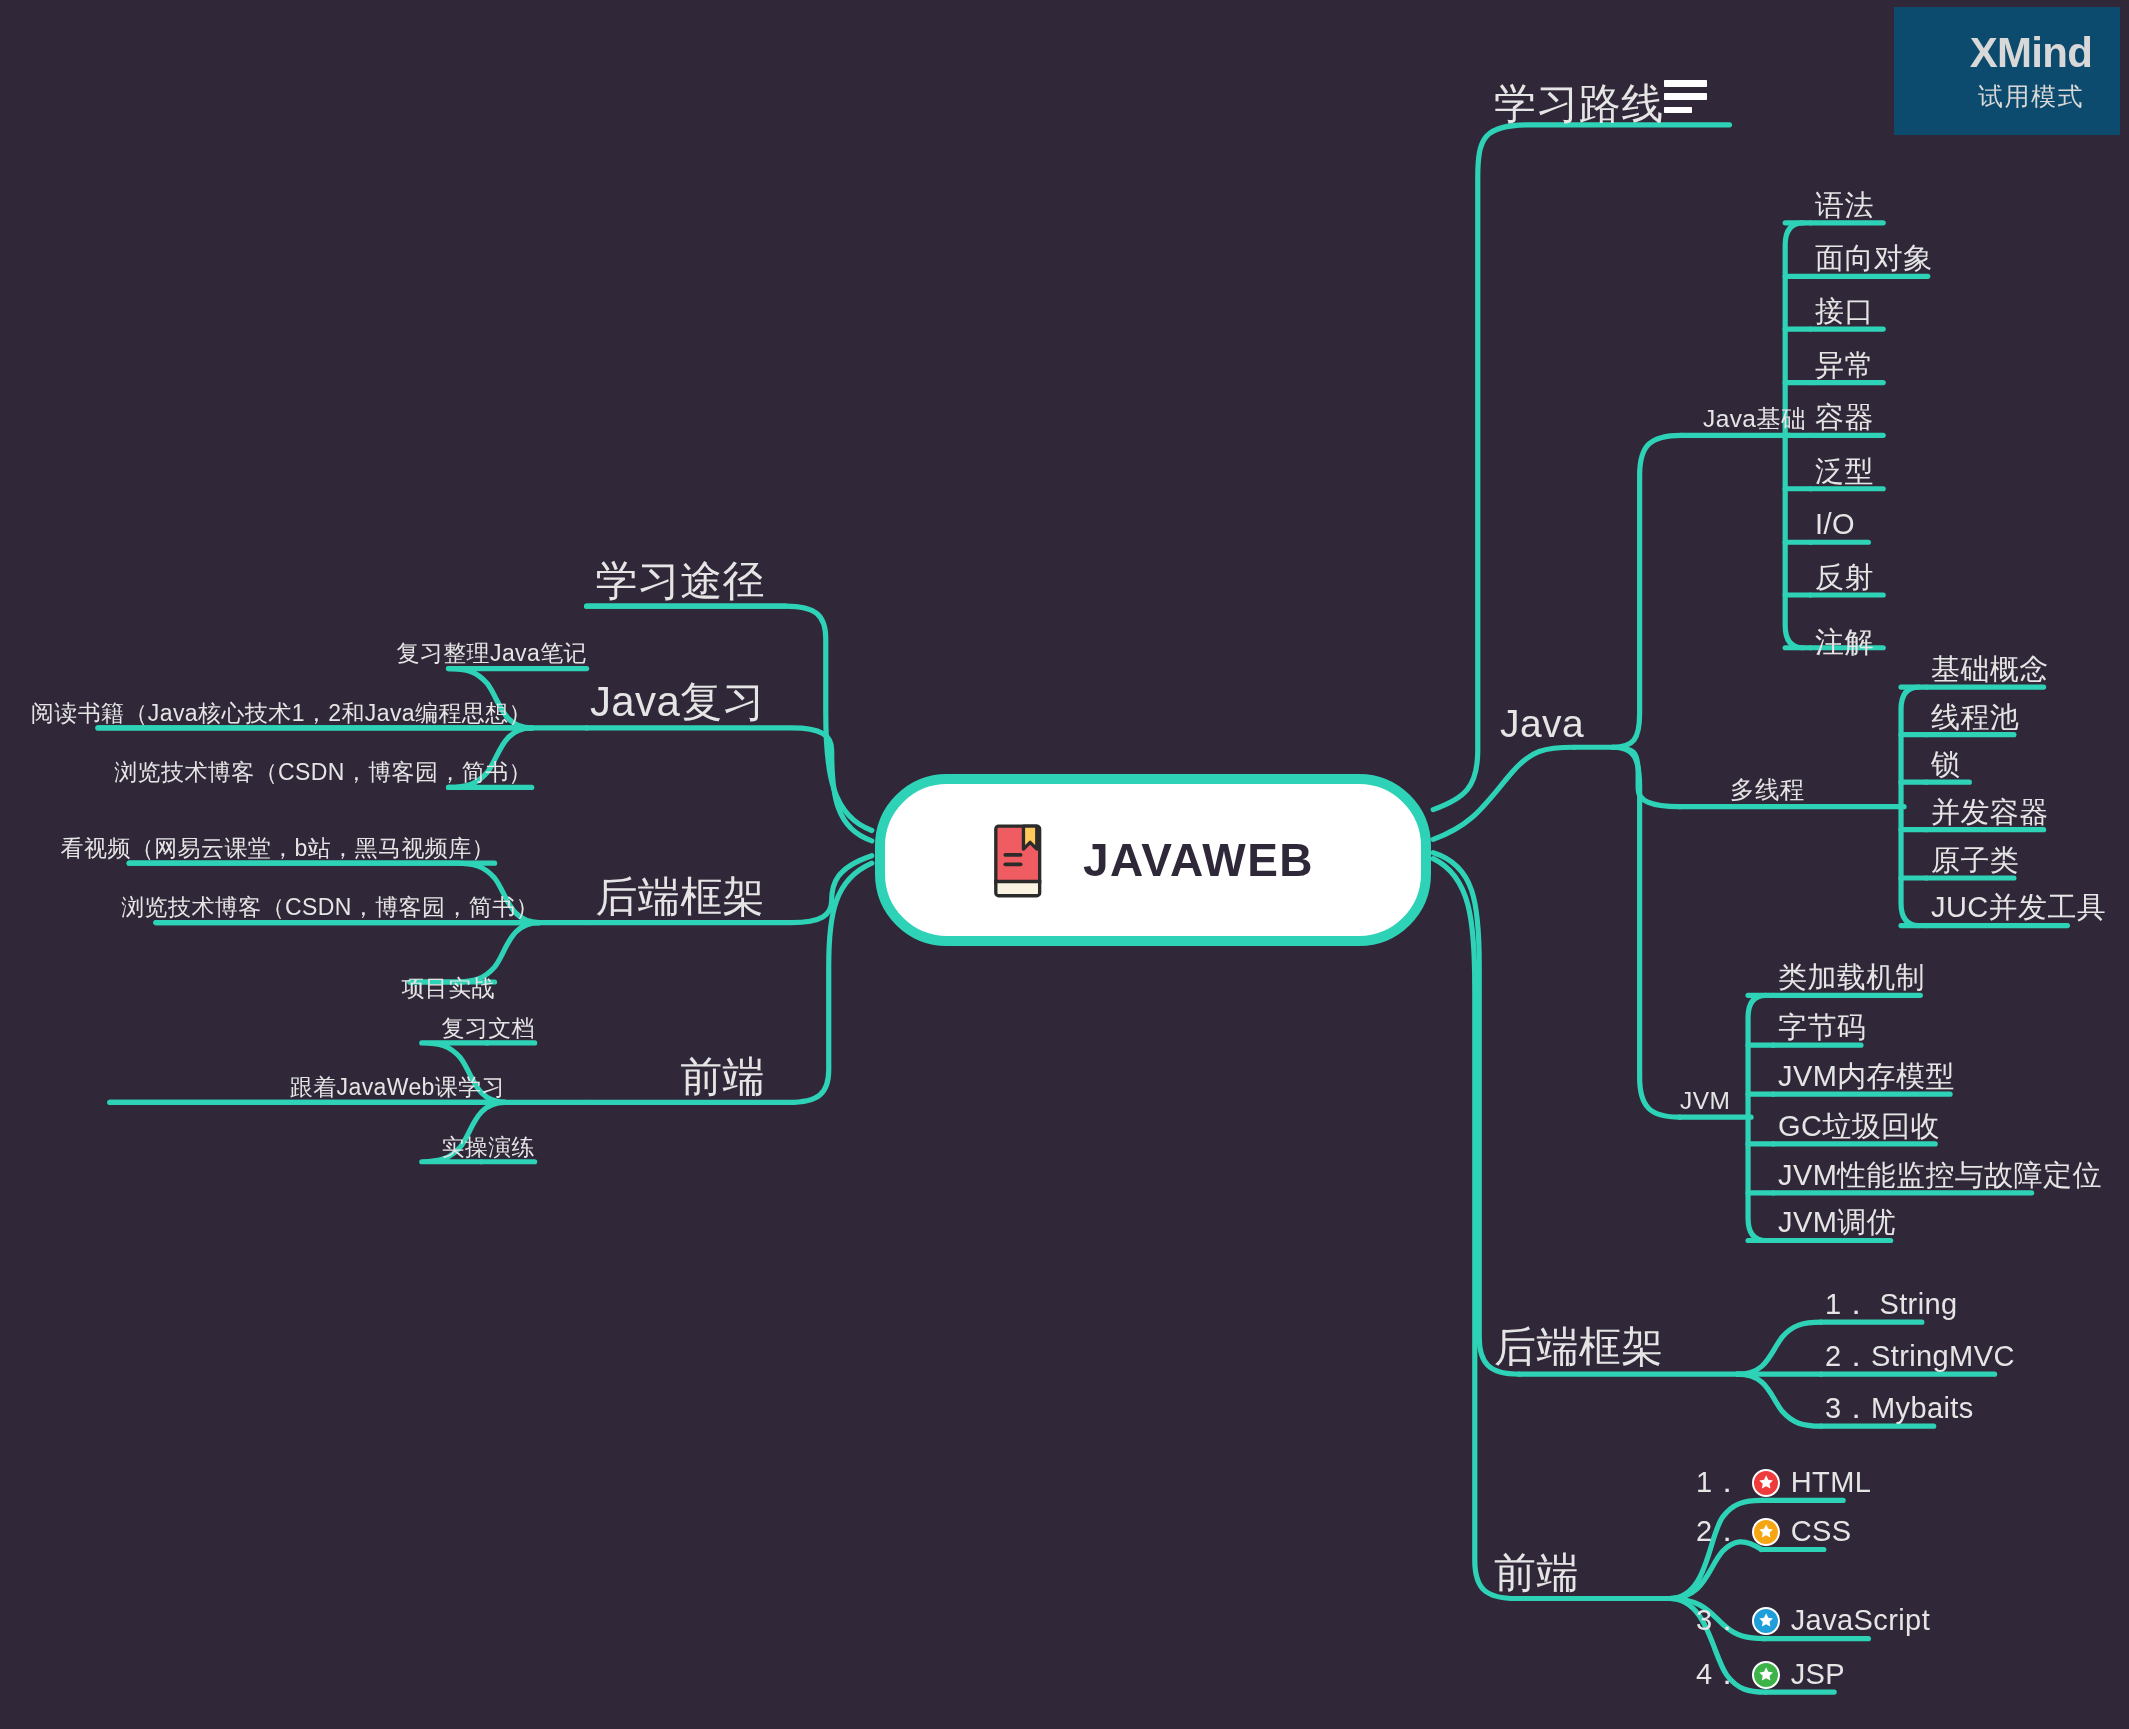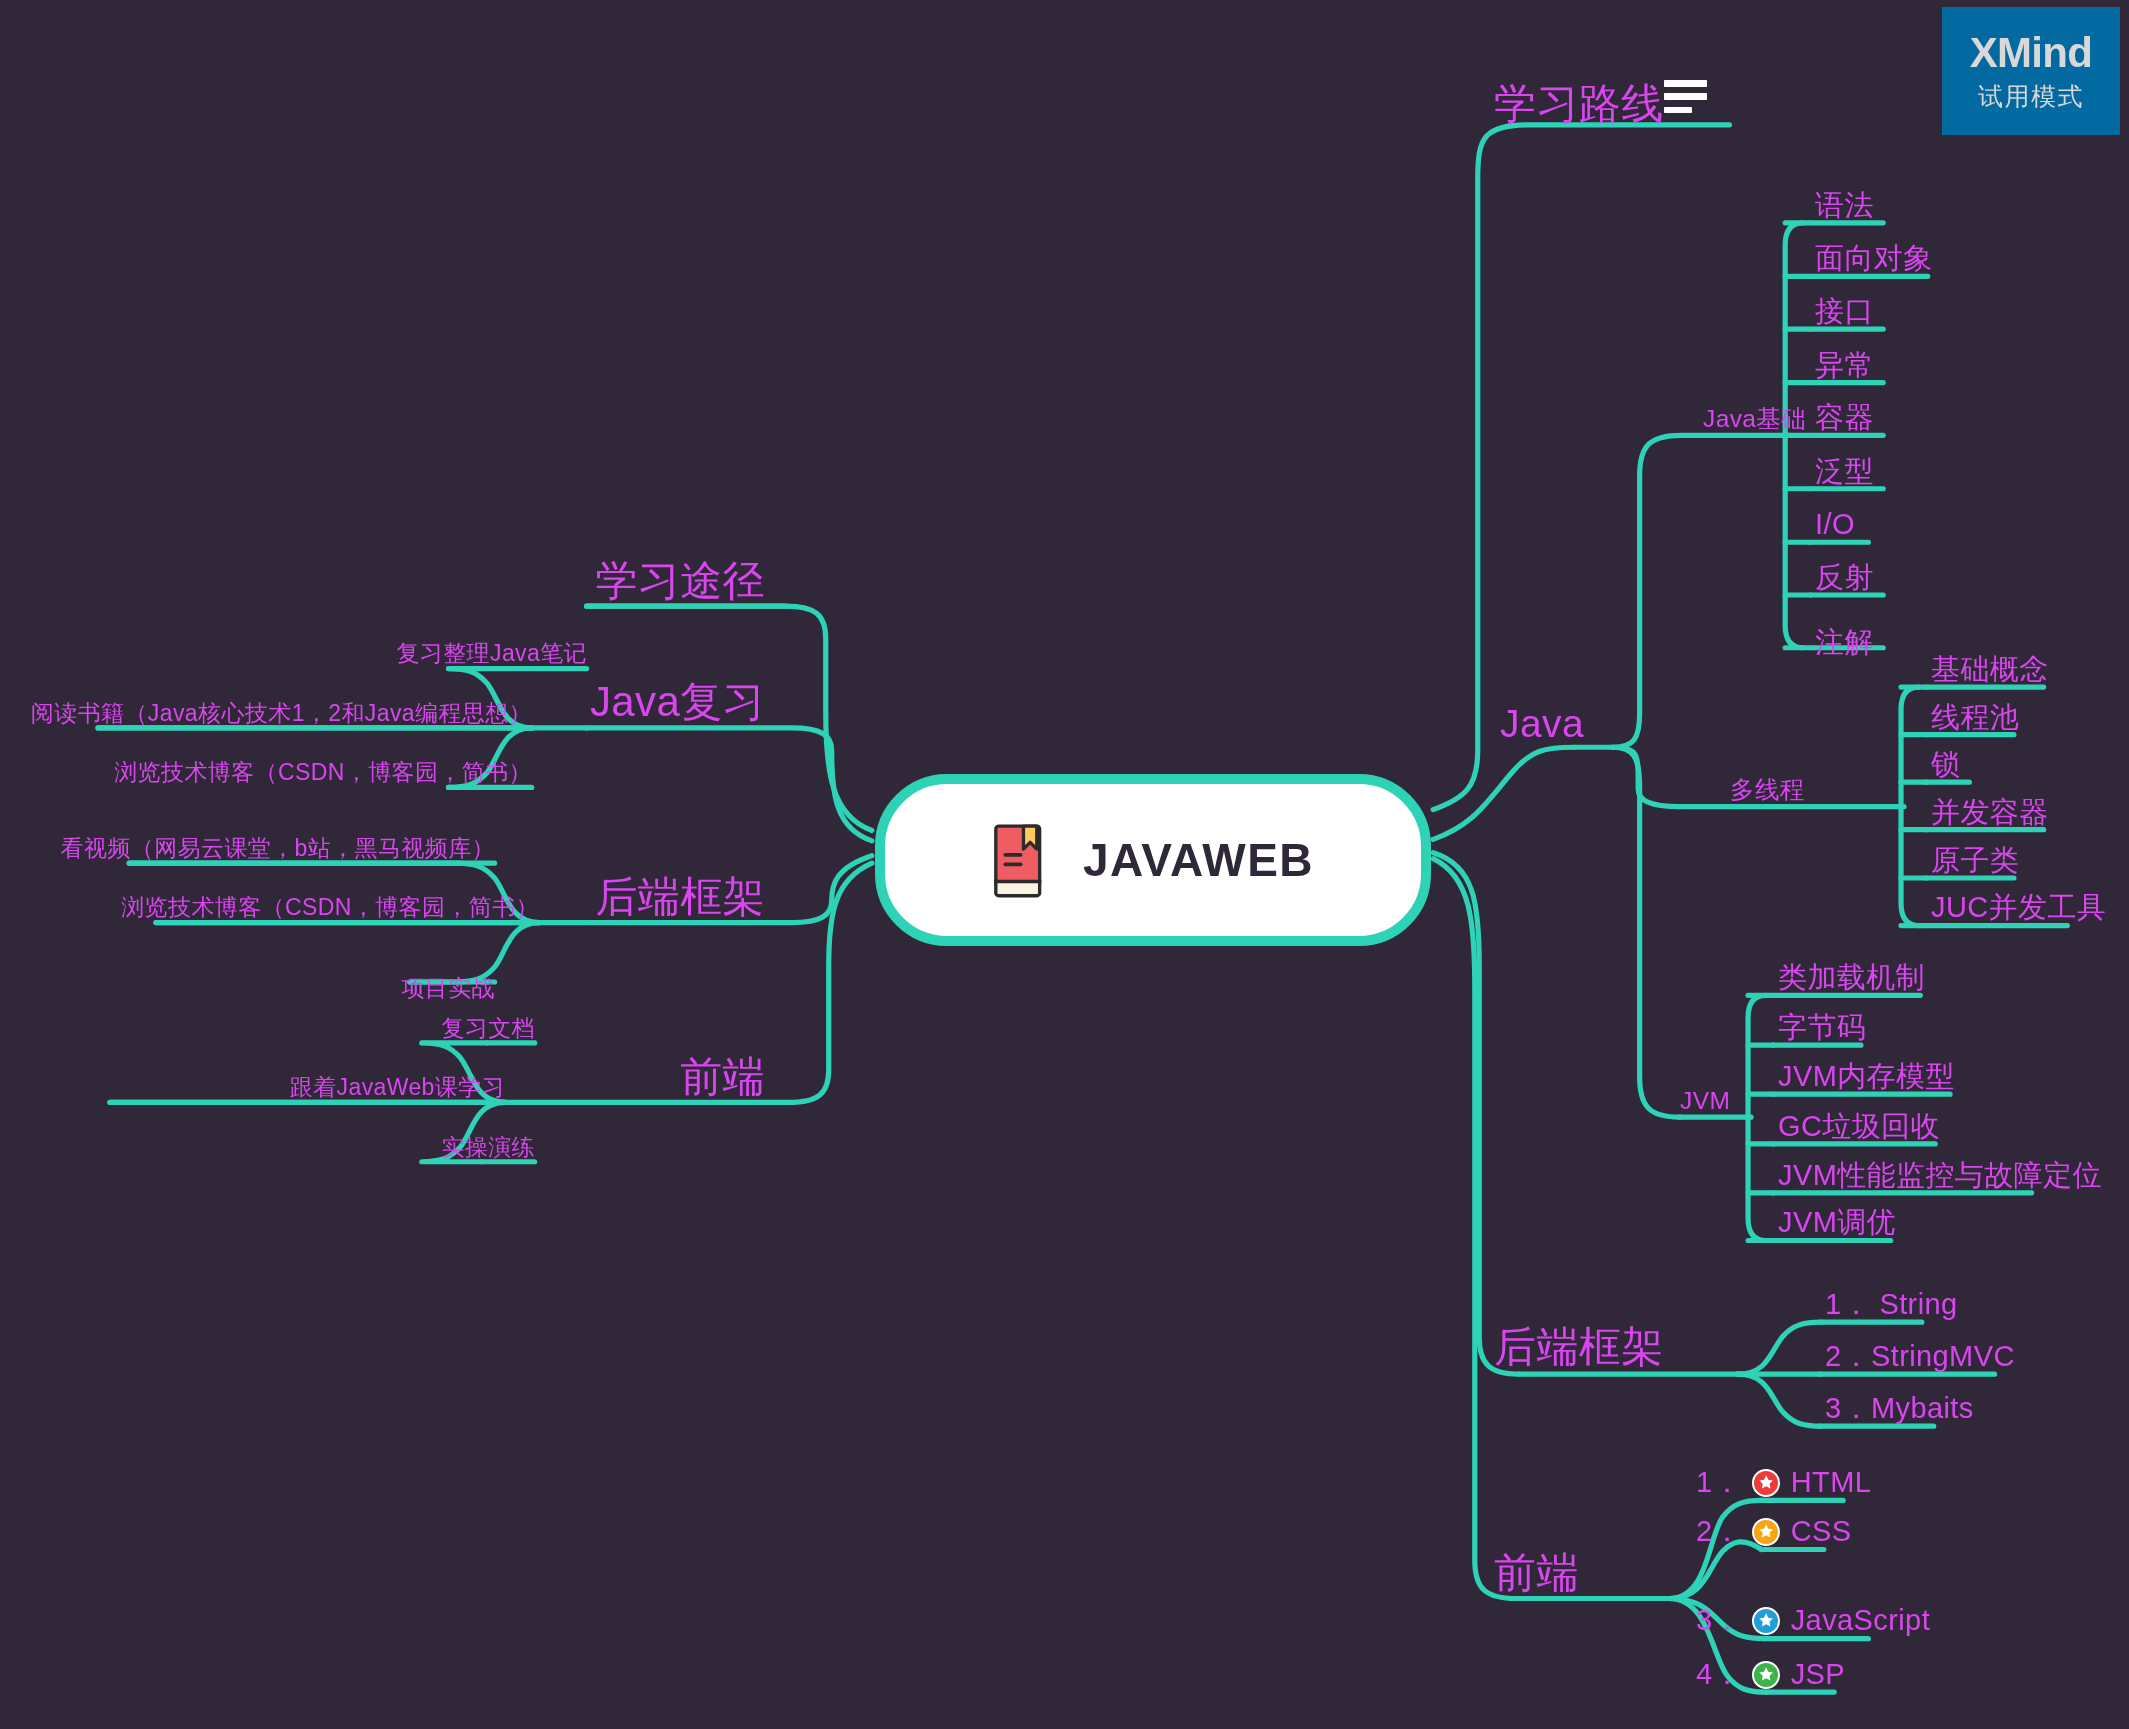"XMind" div { background: #0369a1 -> #0c4a6e; padding-left: none -> 48px }
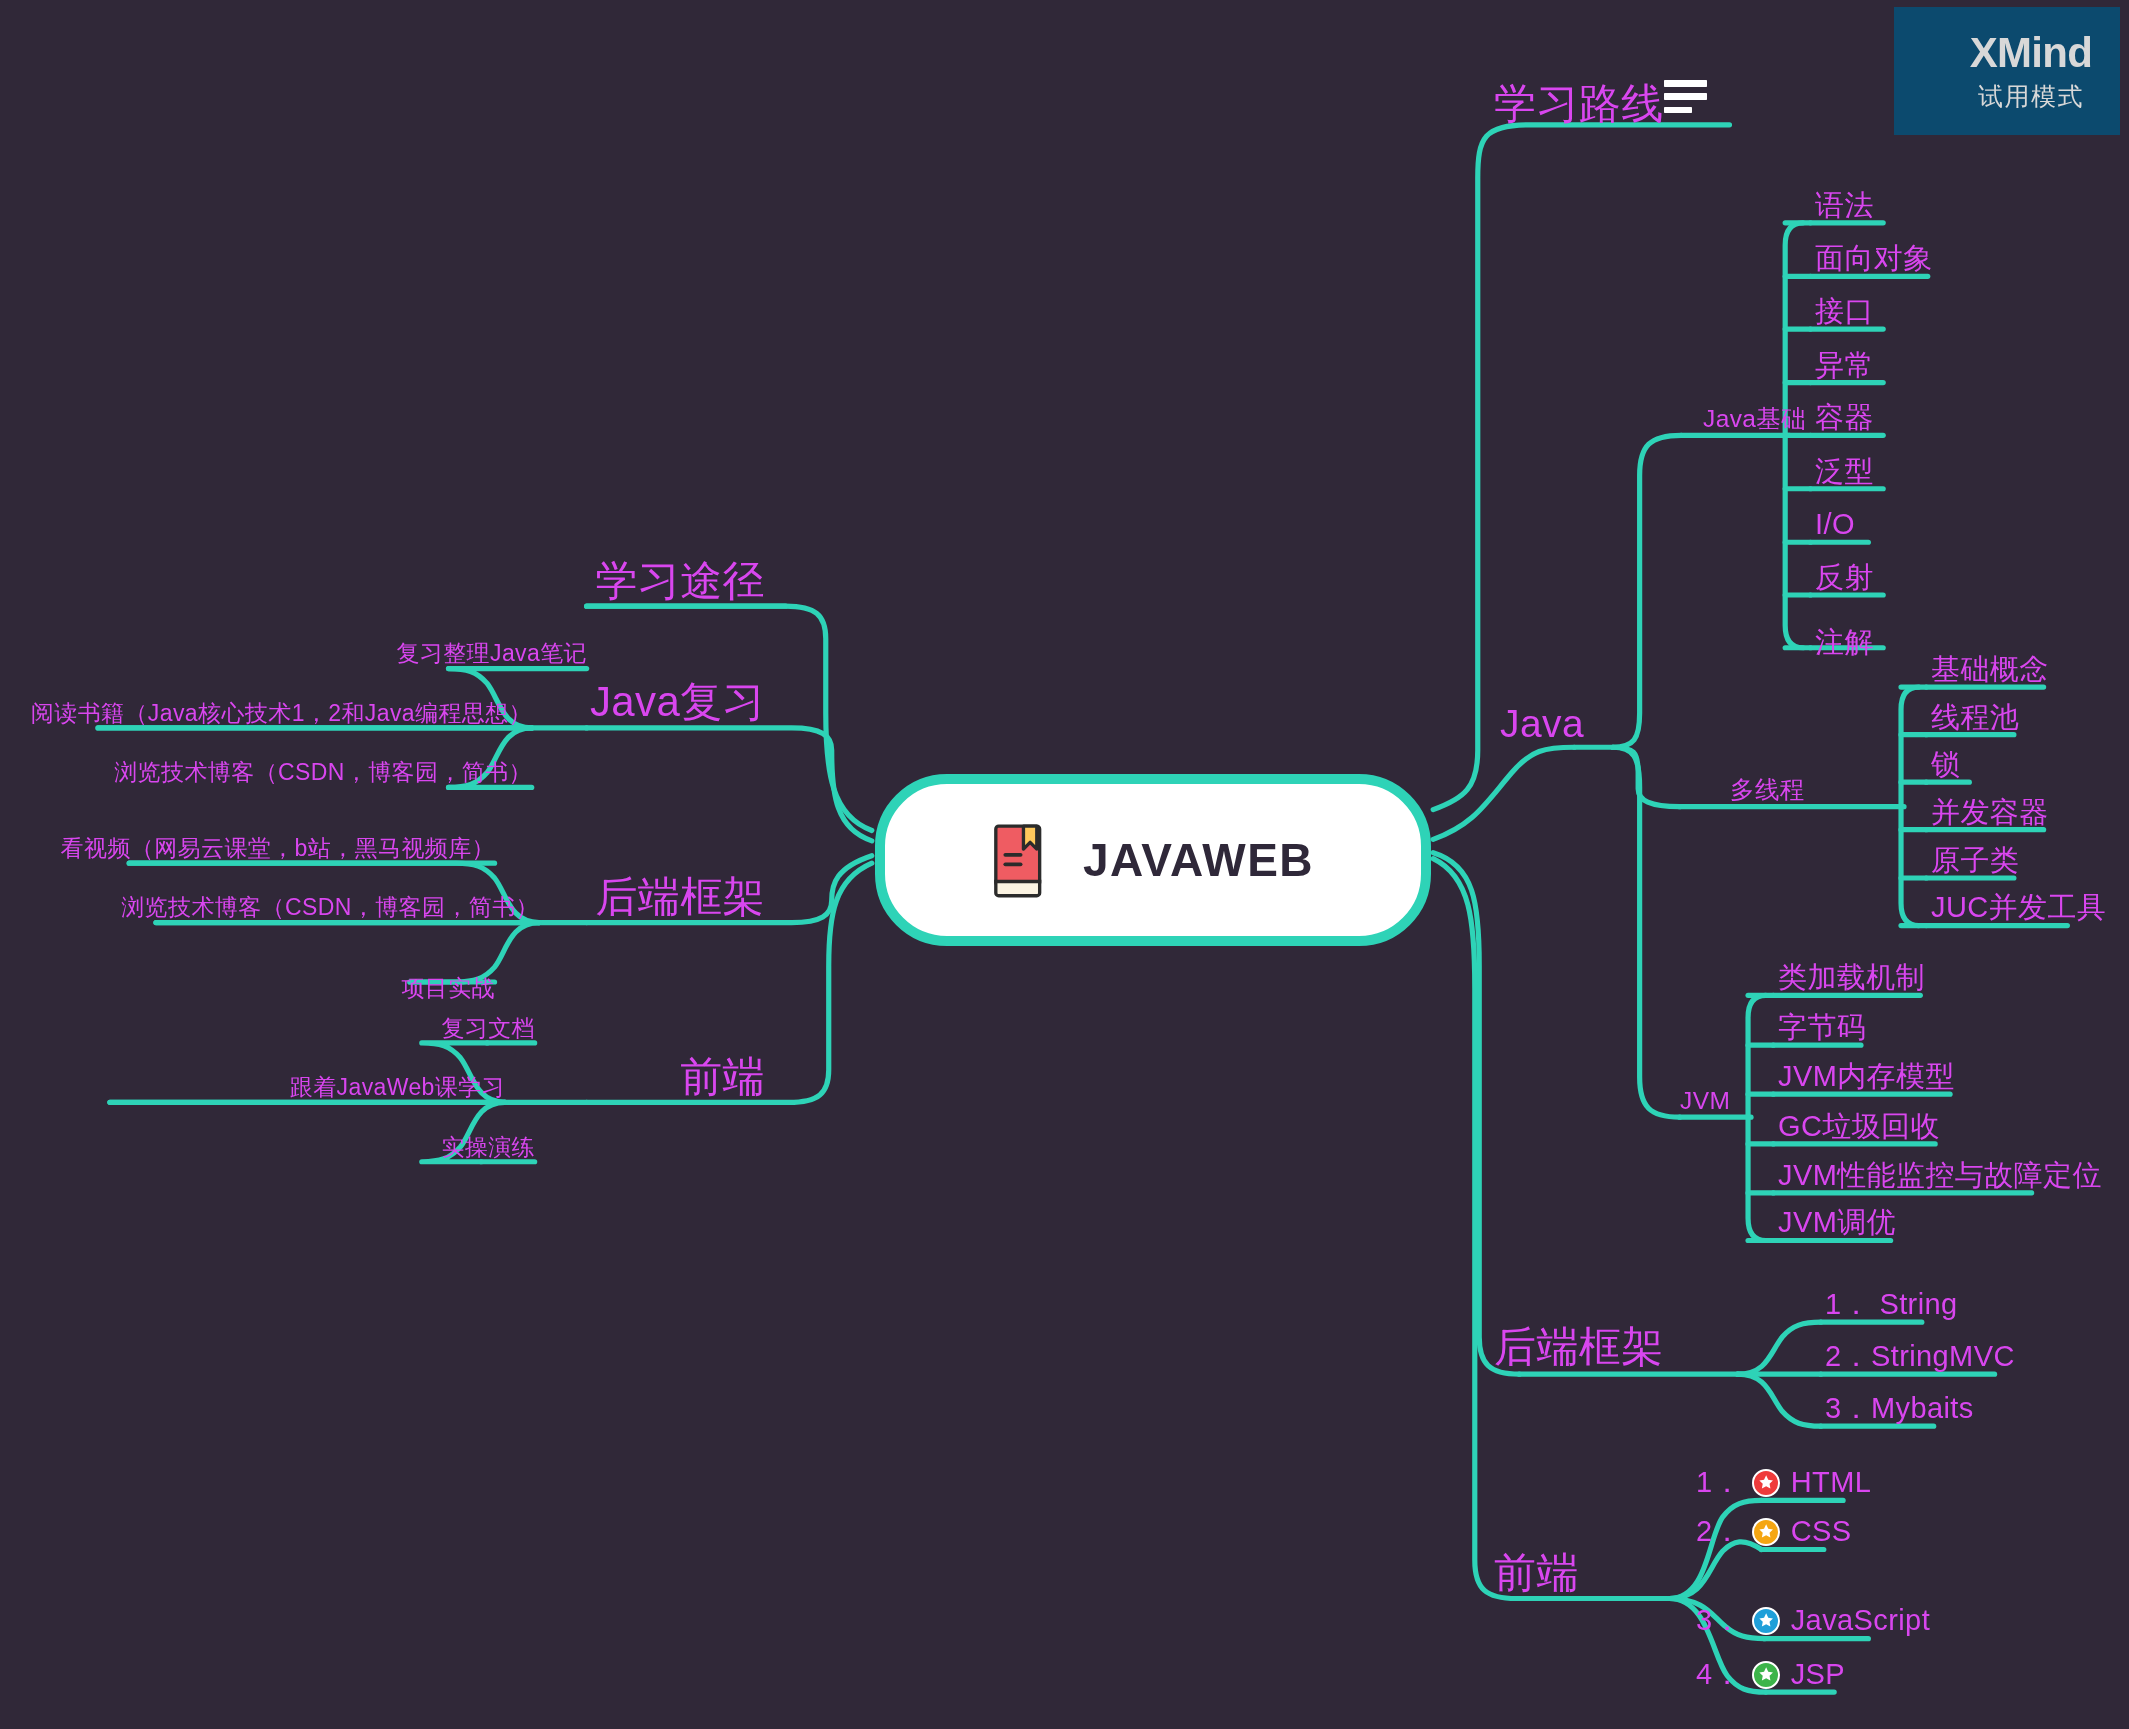"学习路线" .node { color: #d946ef -> #e5e5e5 }
